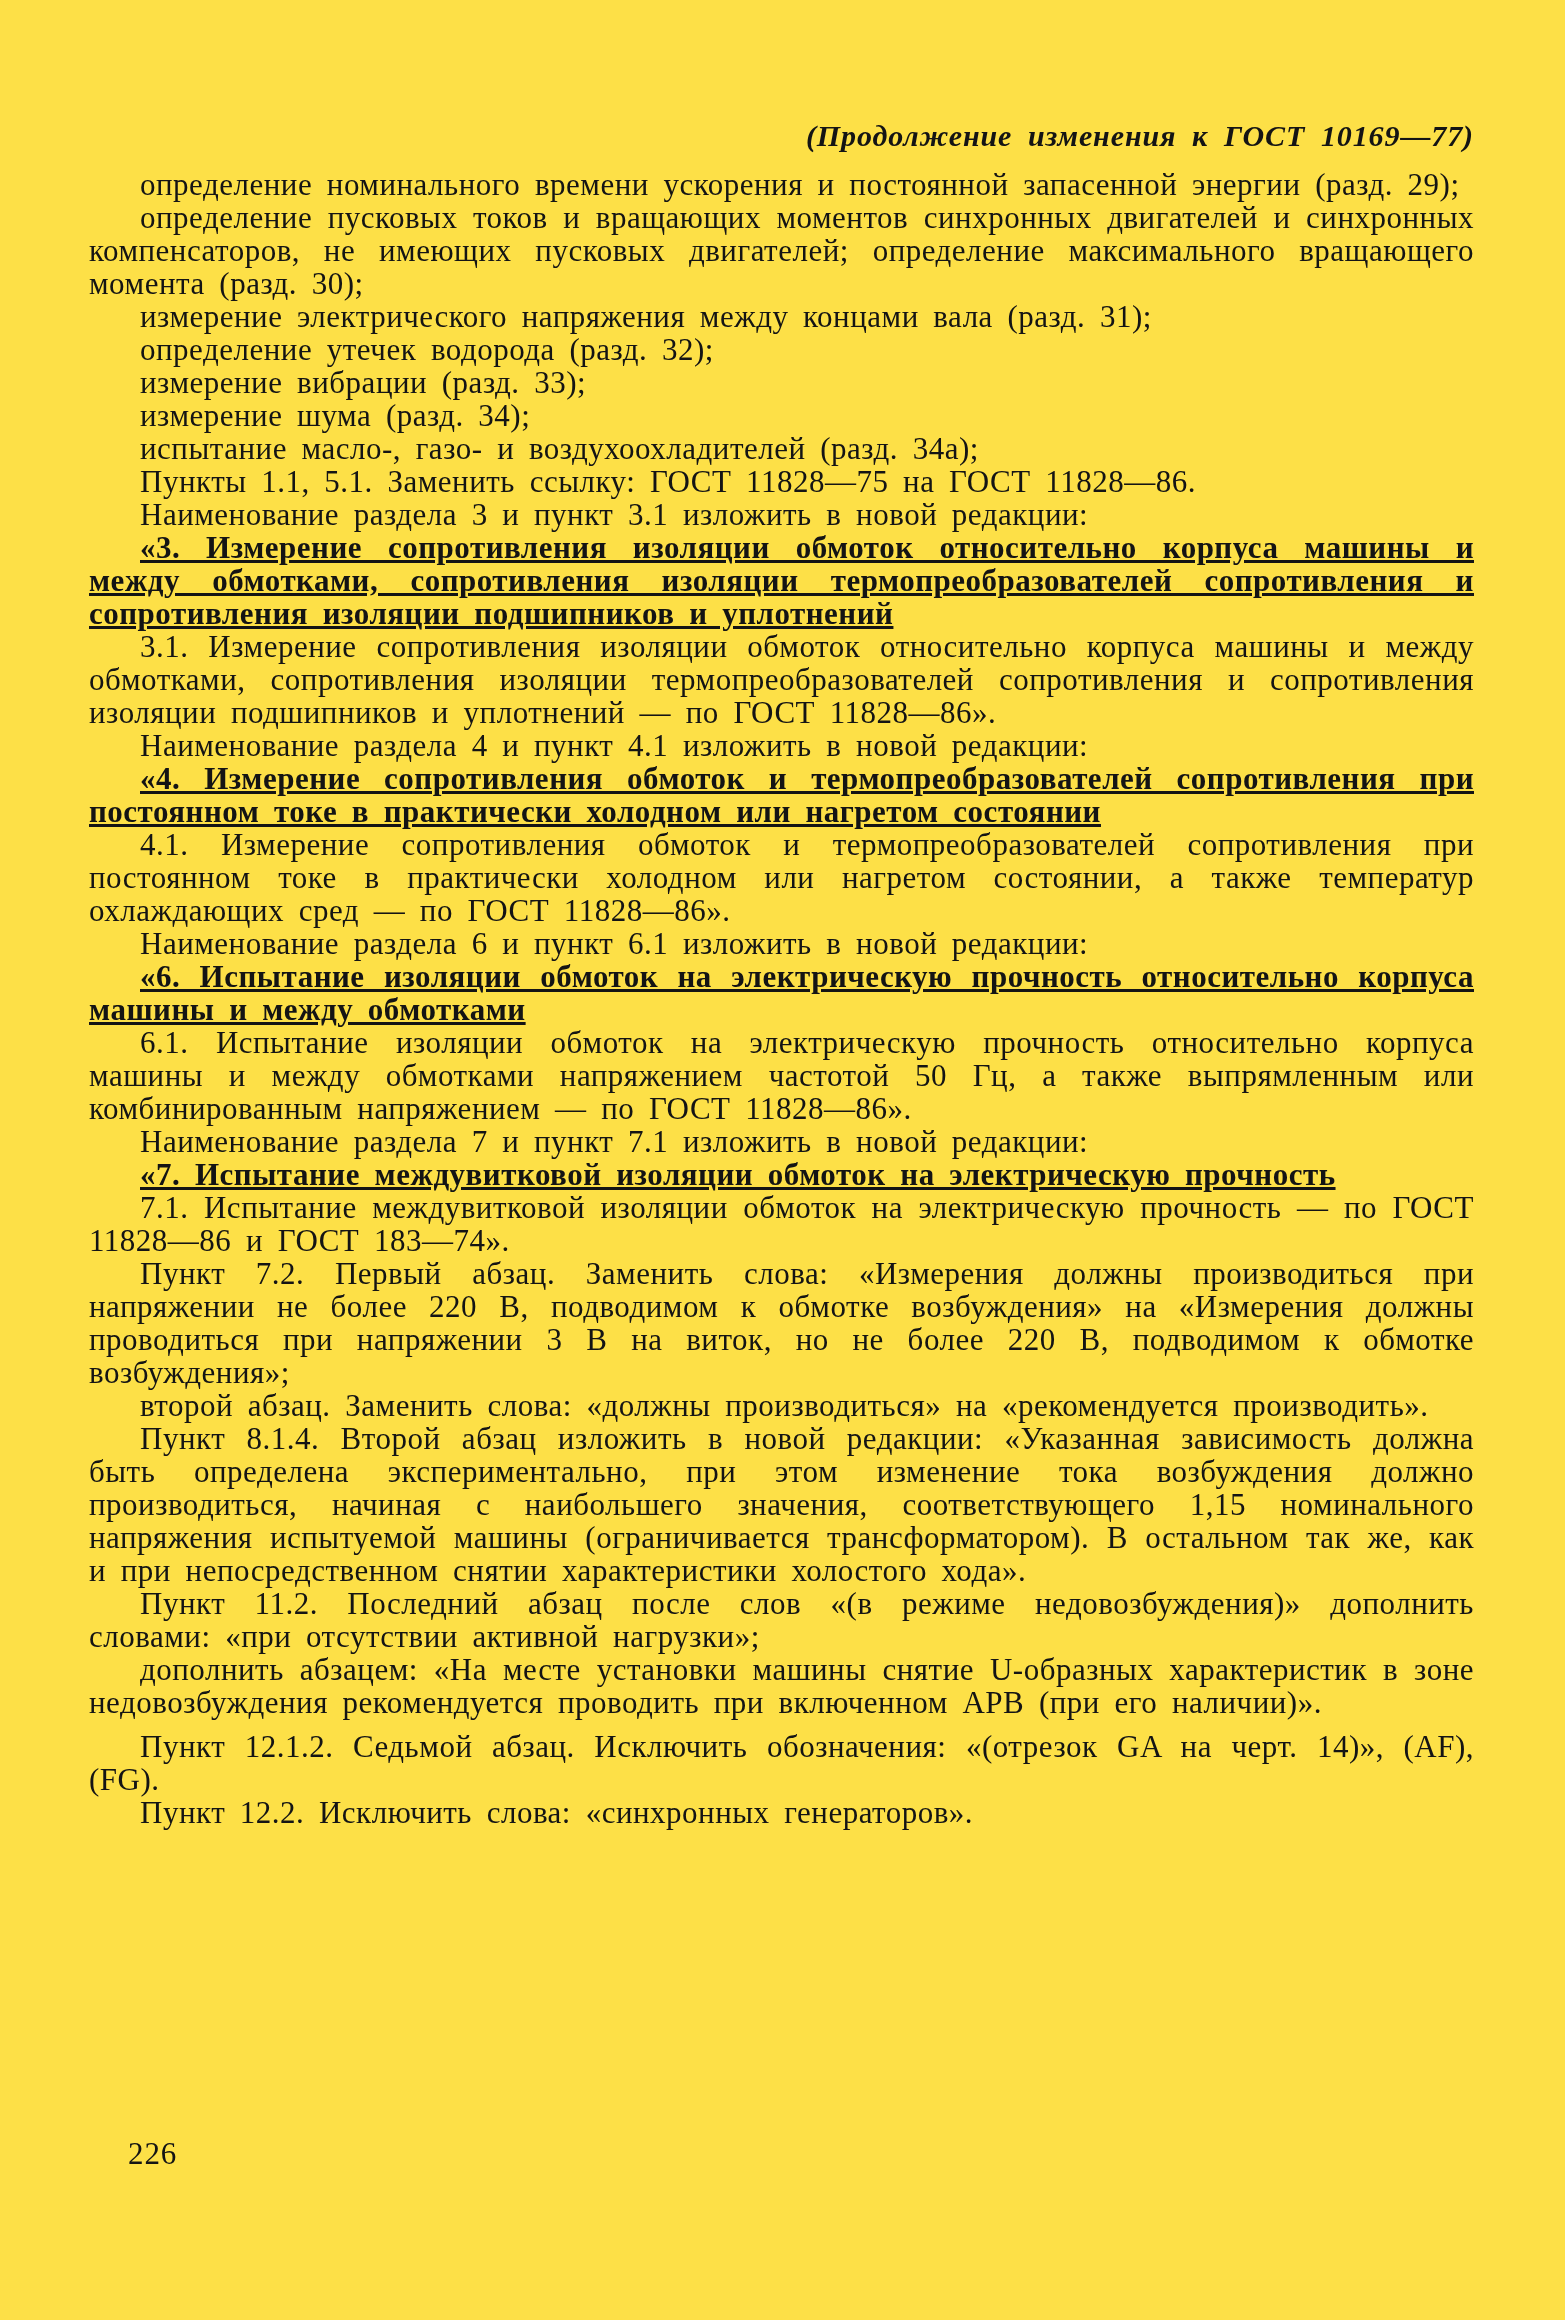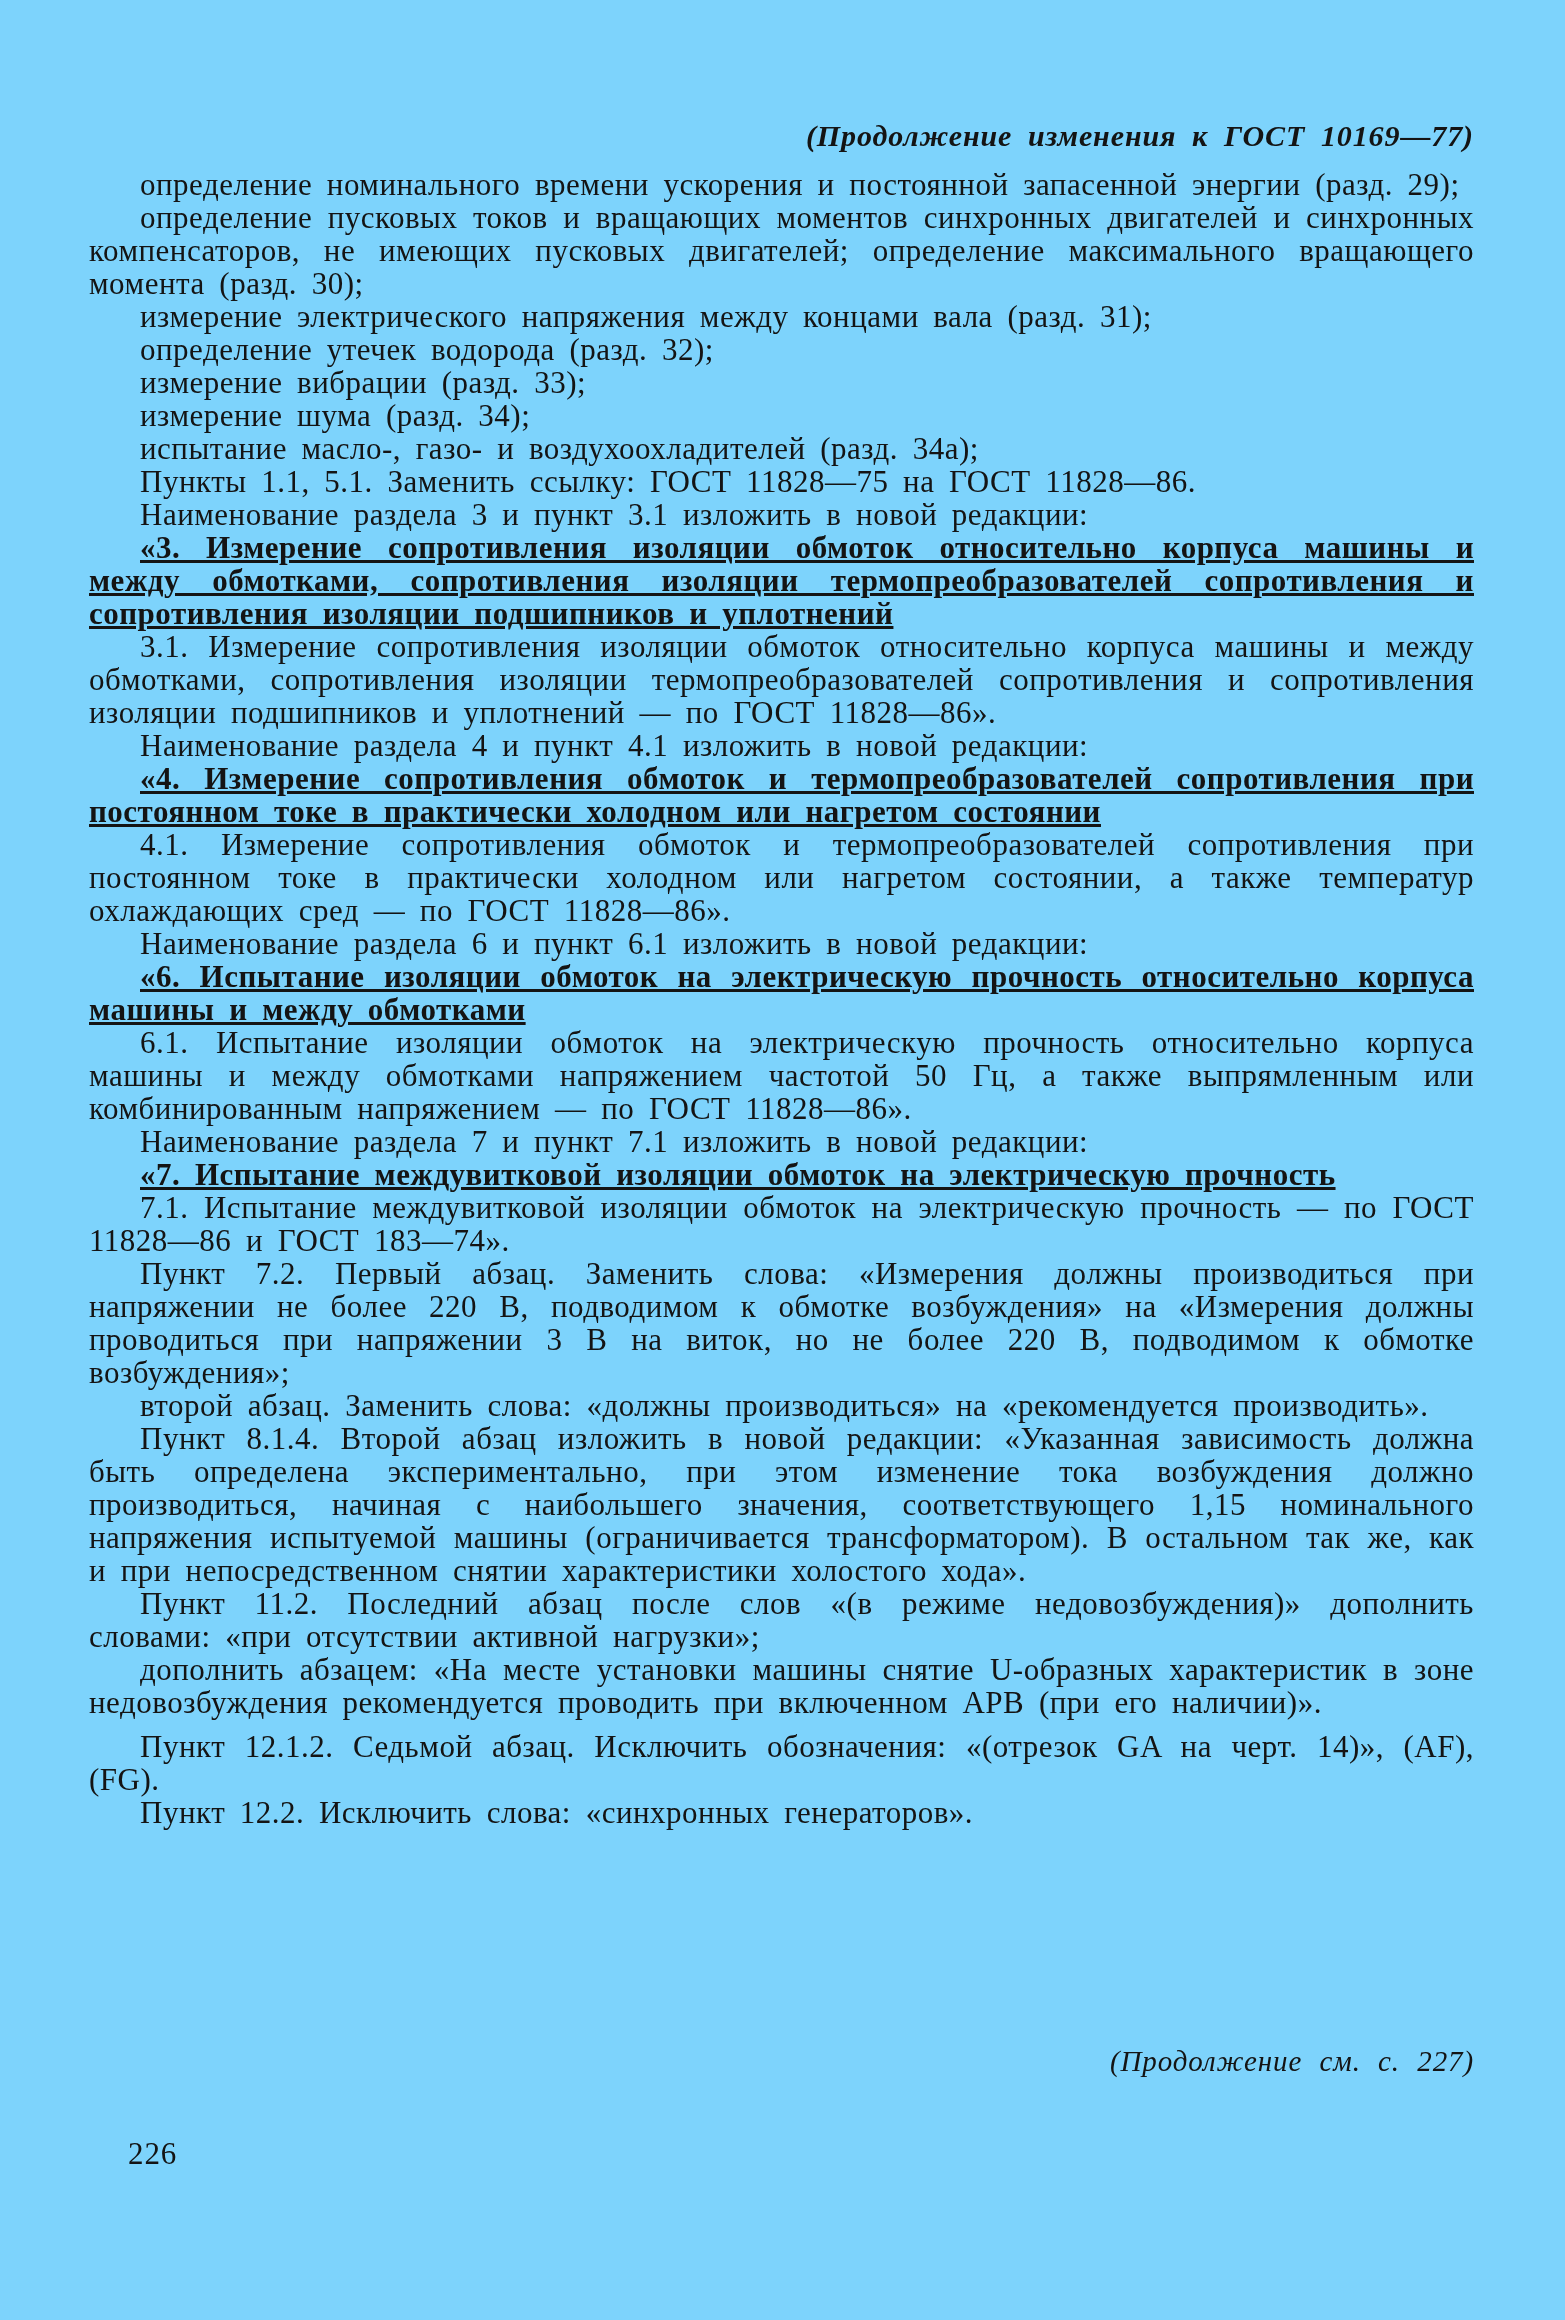"(Продолжение изменения к ГОСТ 10169—77)" .page { background: #7dd3fc -> #fde047 }
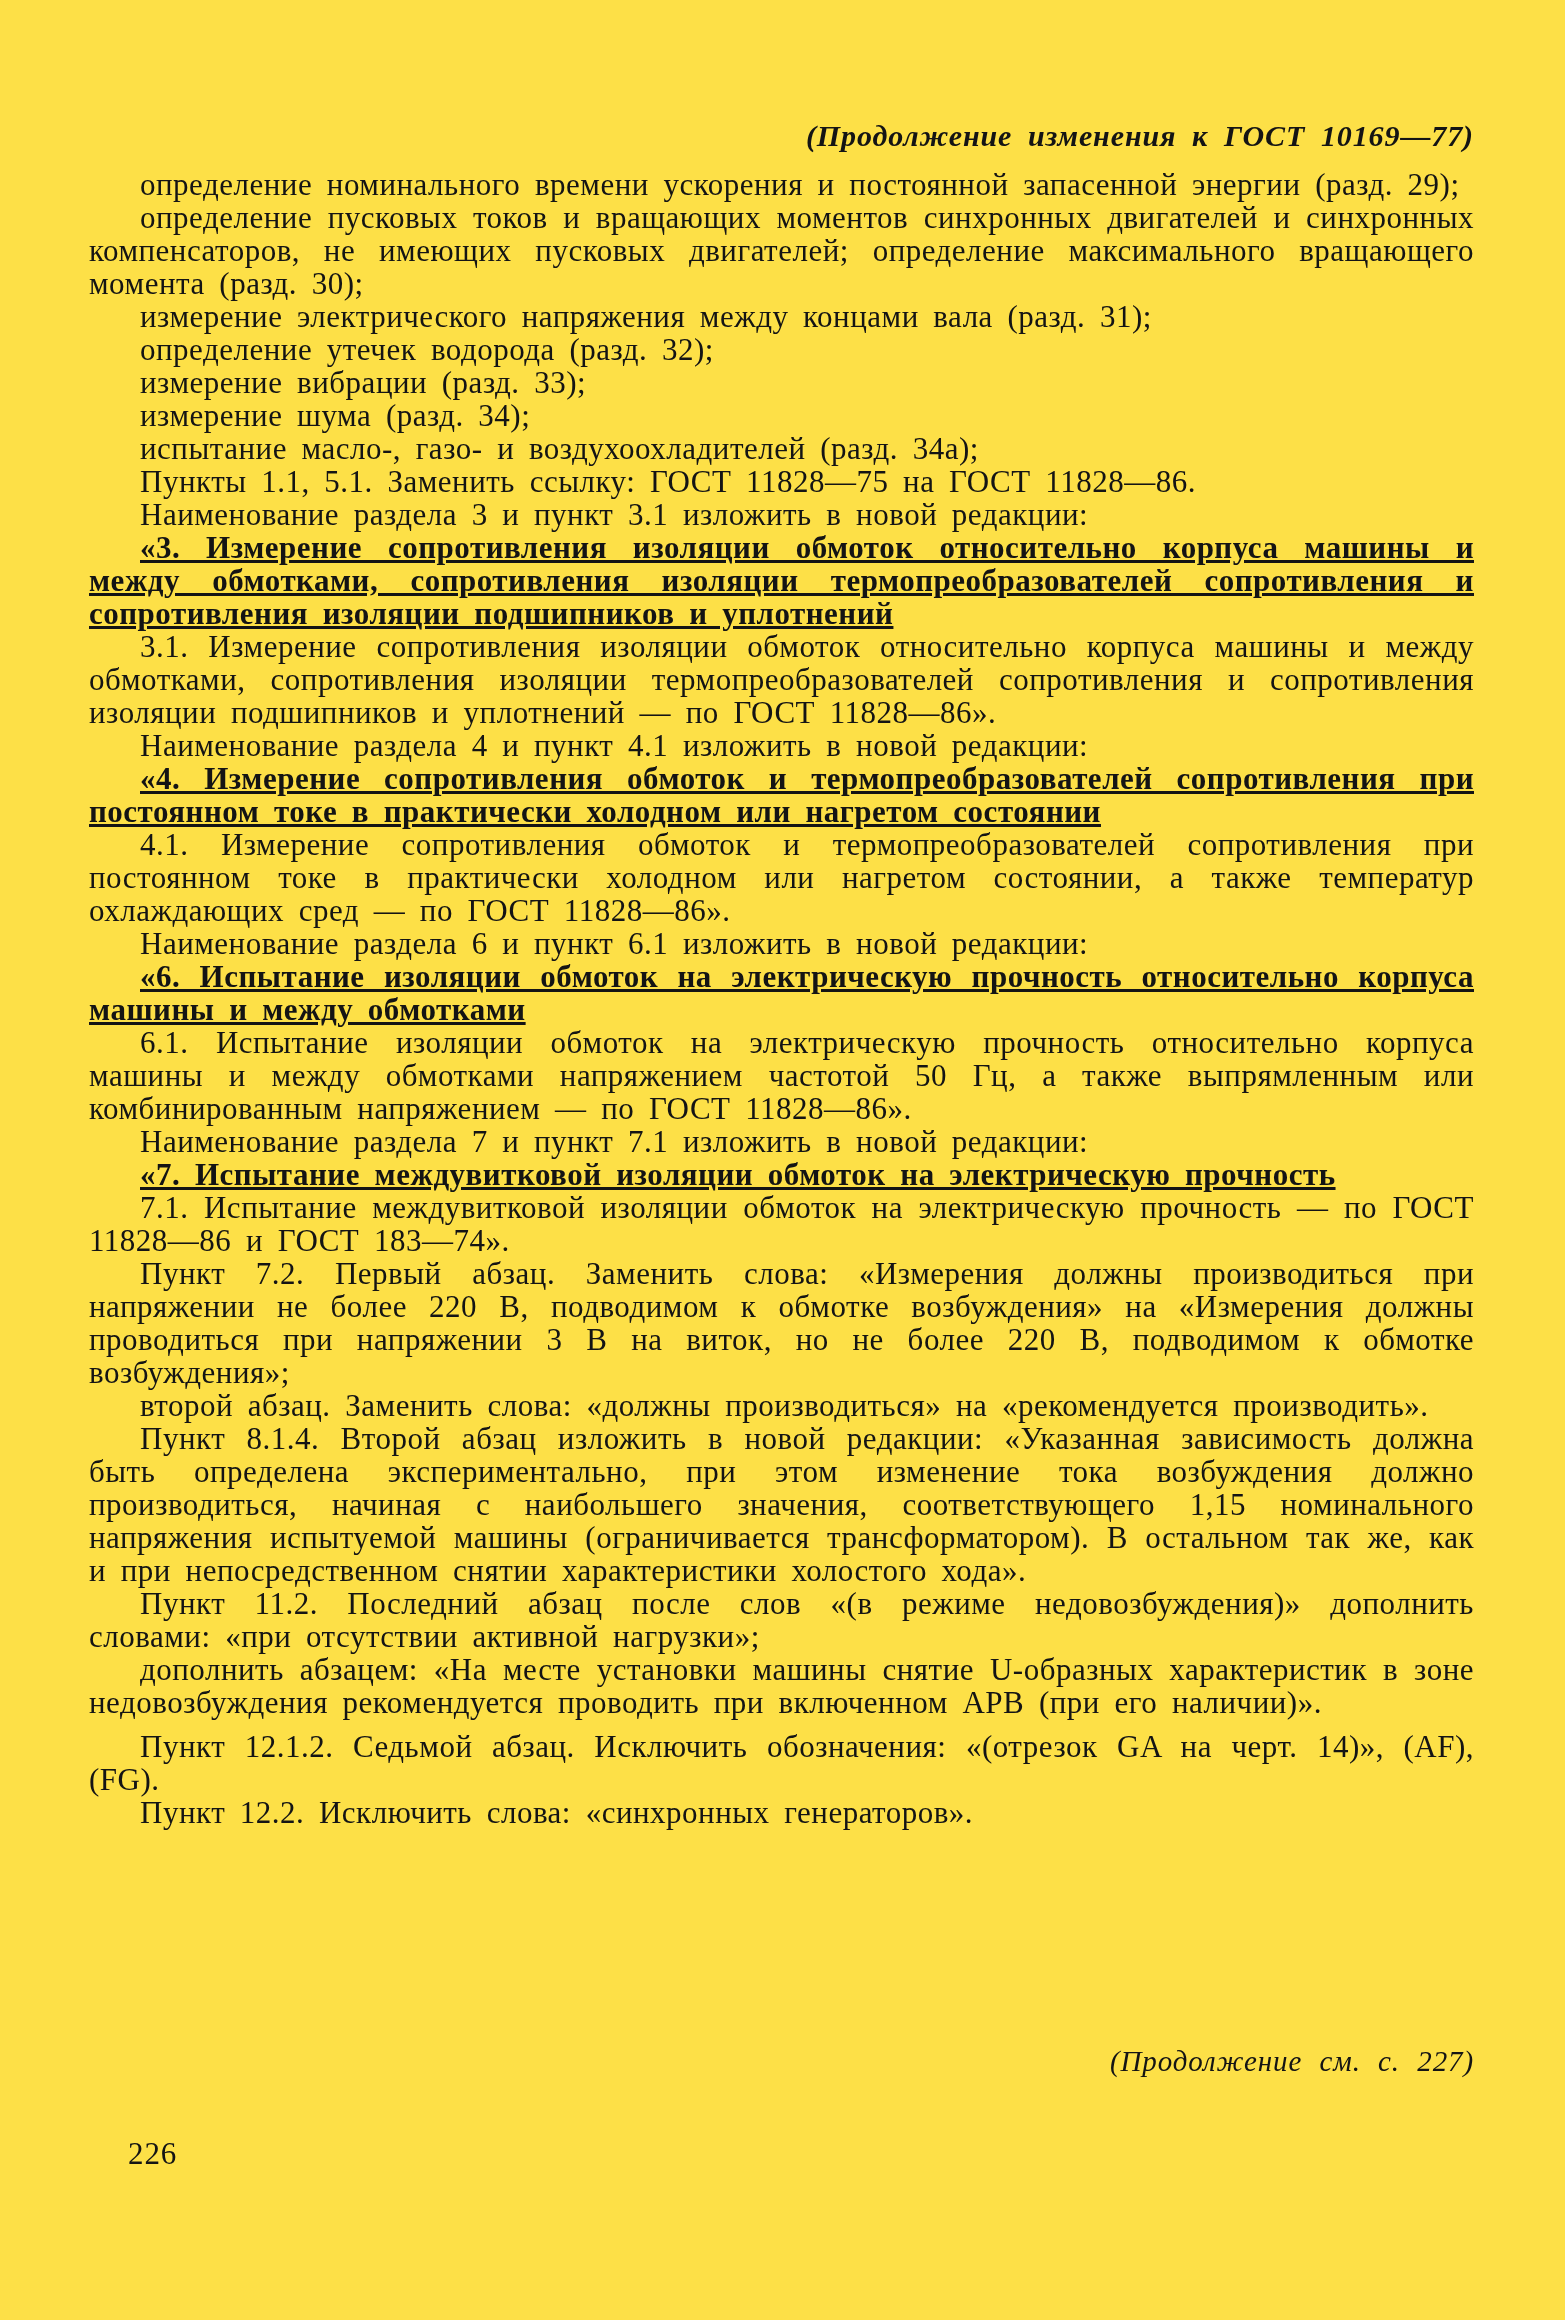"(Продолжение см. с. 227)" div.footer-line { html: <div>(Продолжение см. с. 227)</div> -> none }
